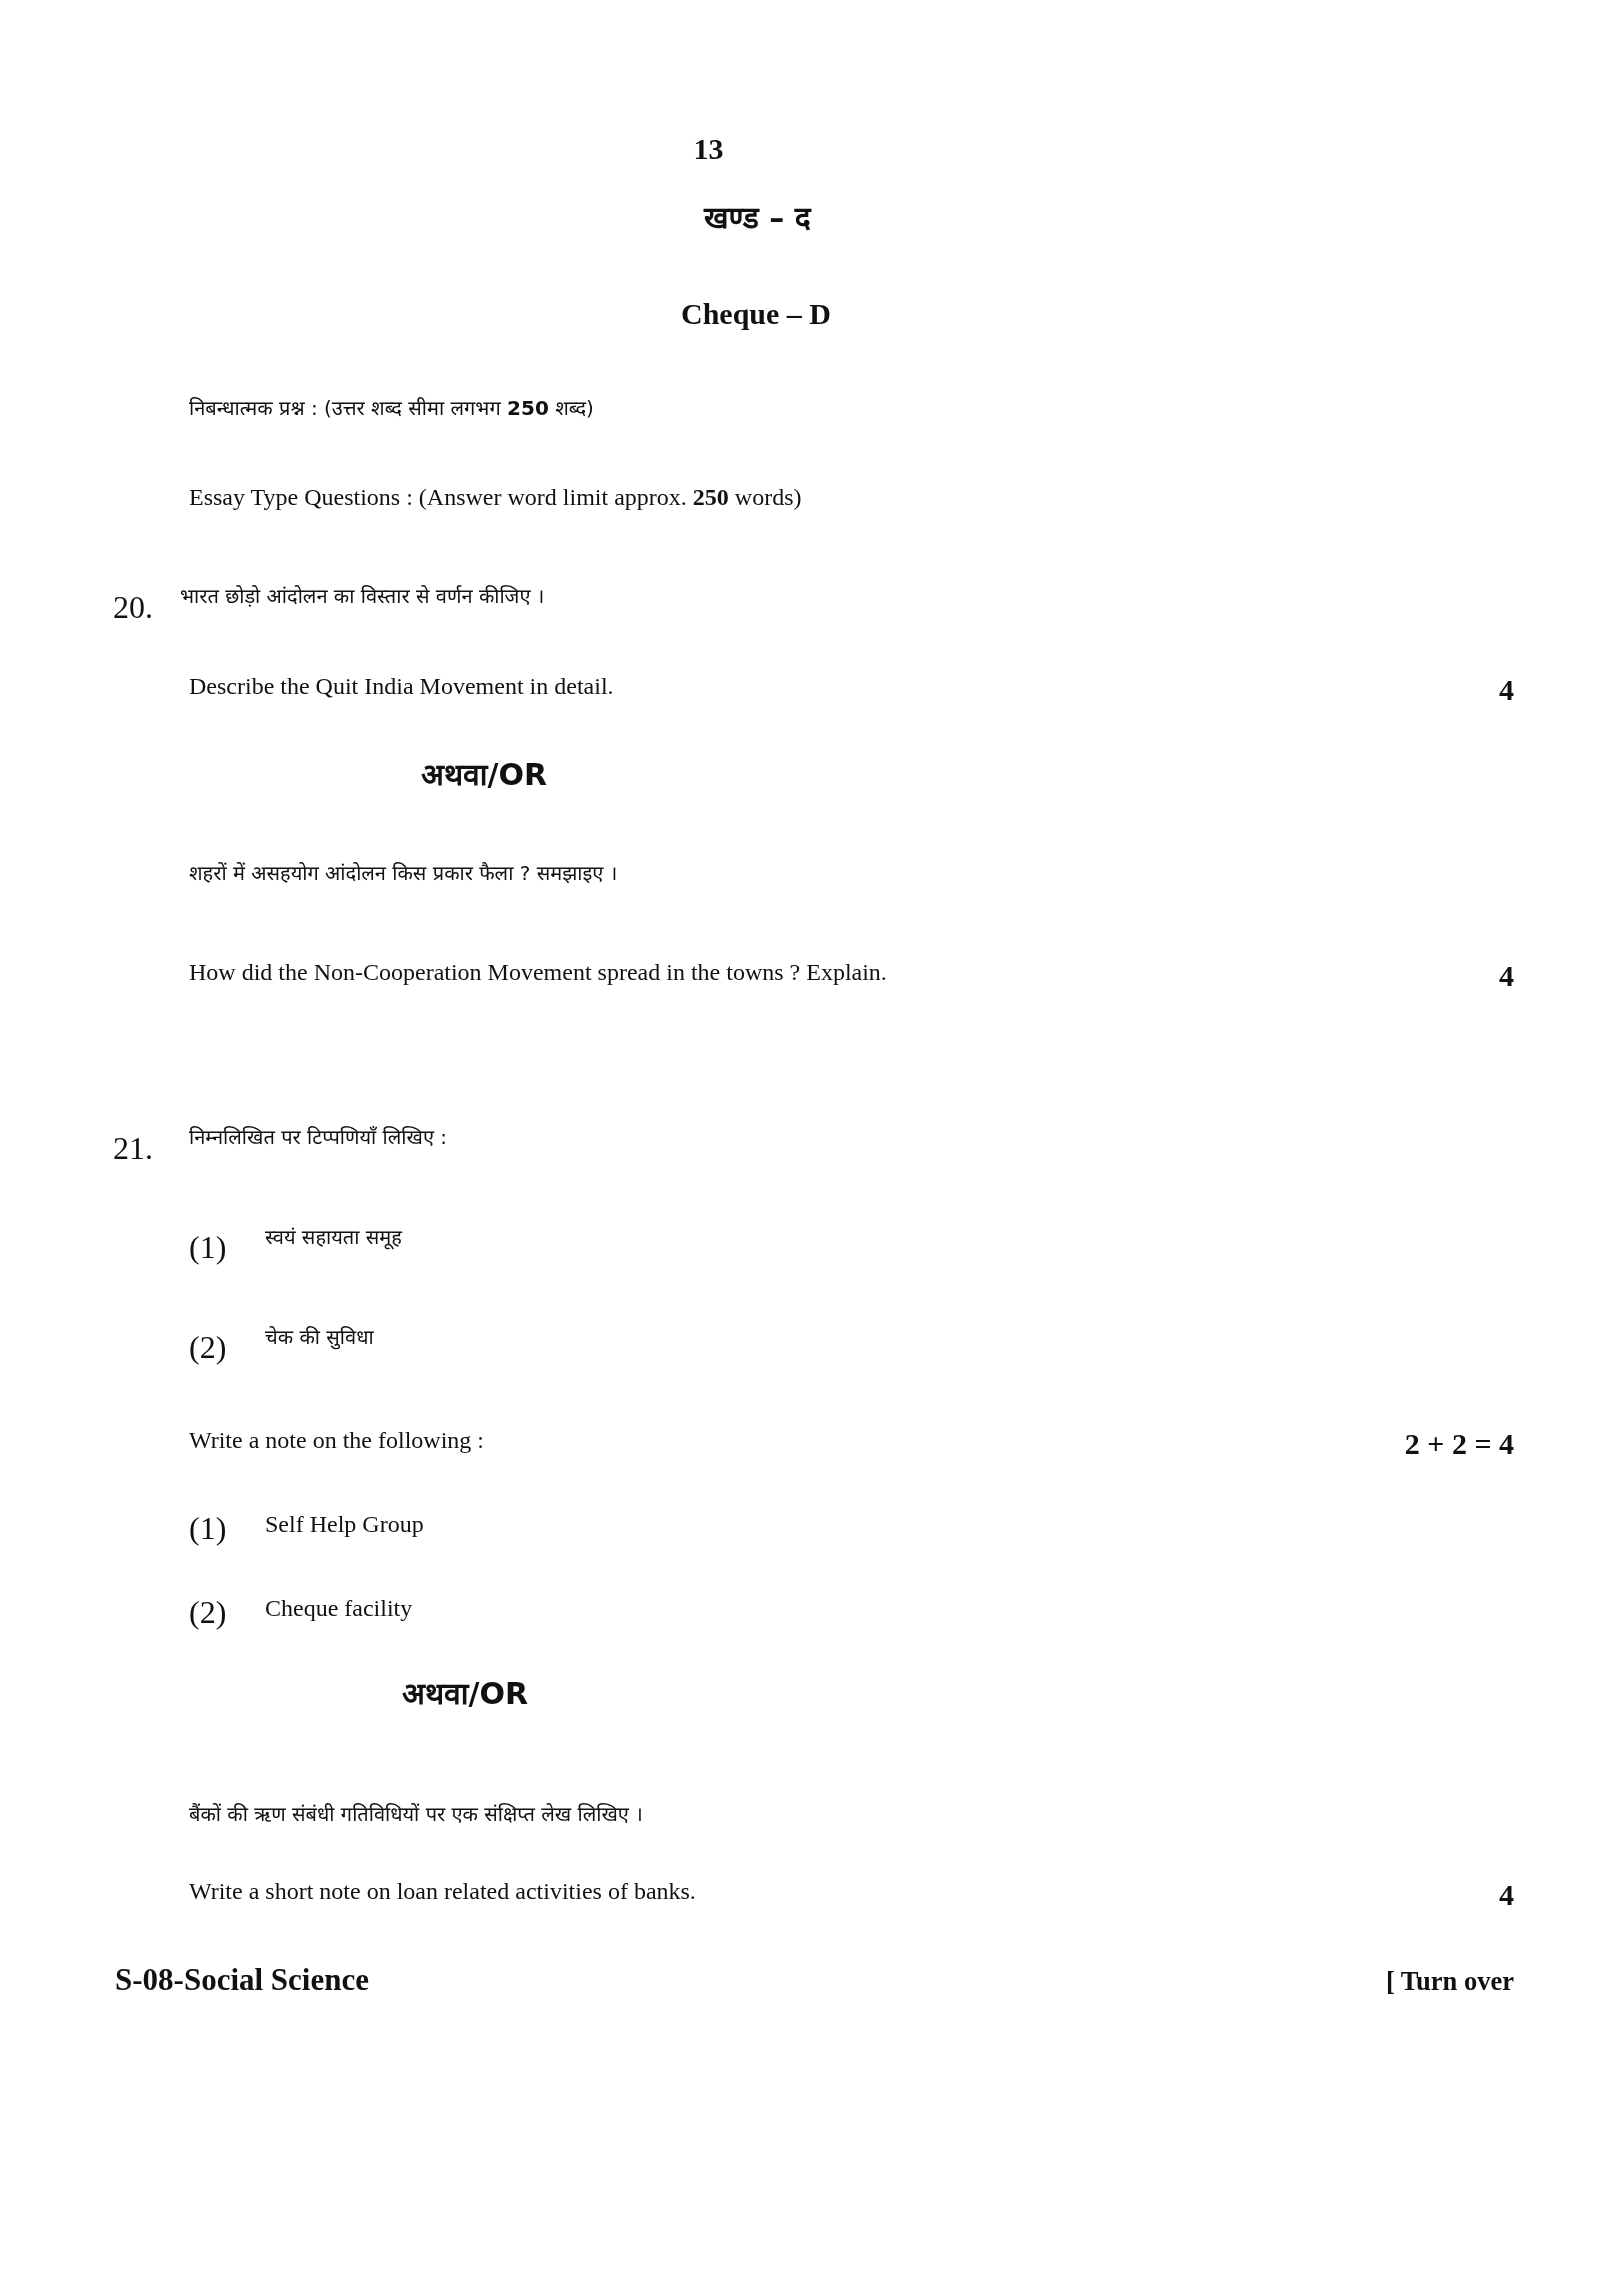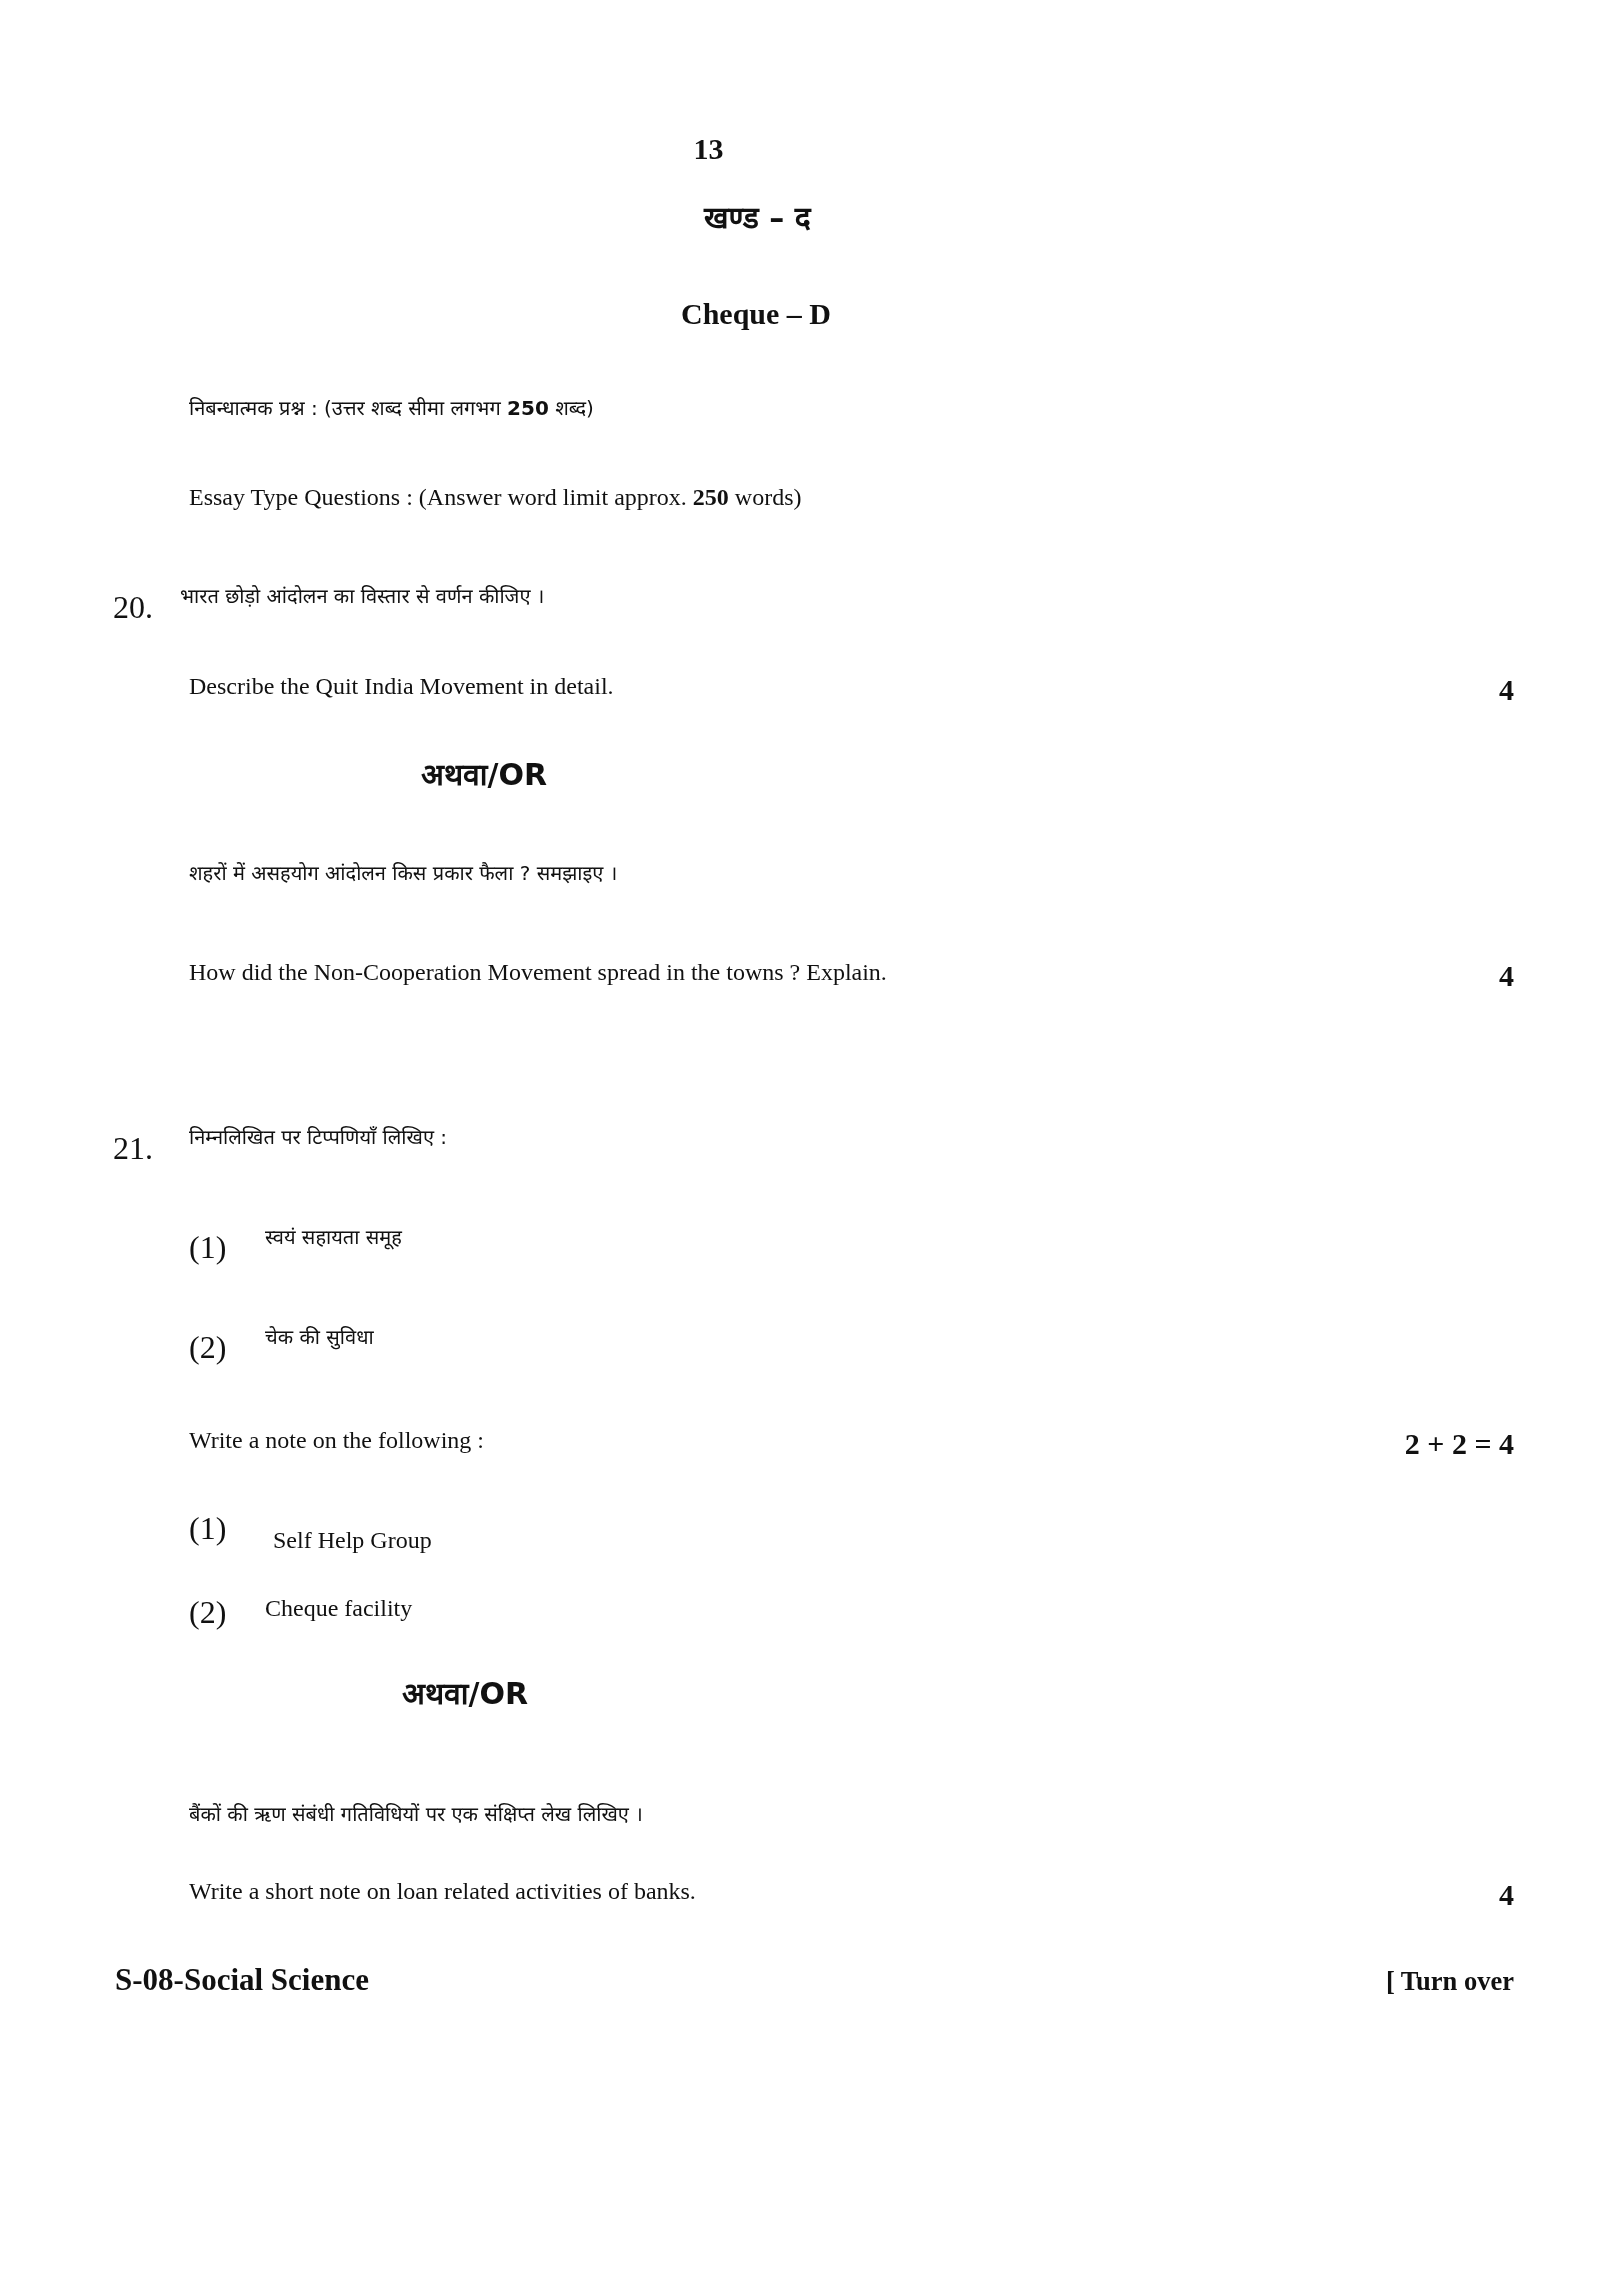"Self Help Group" div.abs { left: 273px -> 265px; margin-top: 16px -> none }
